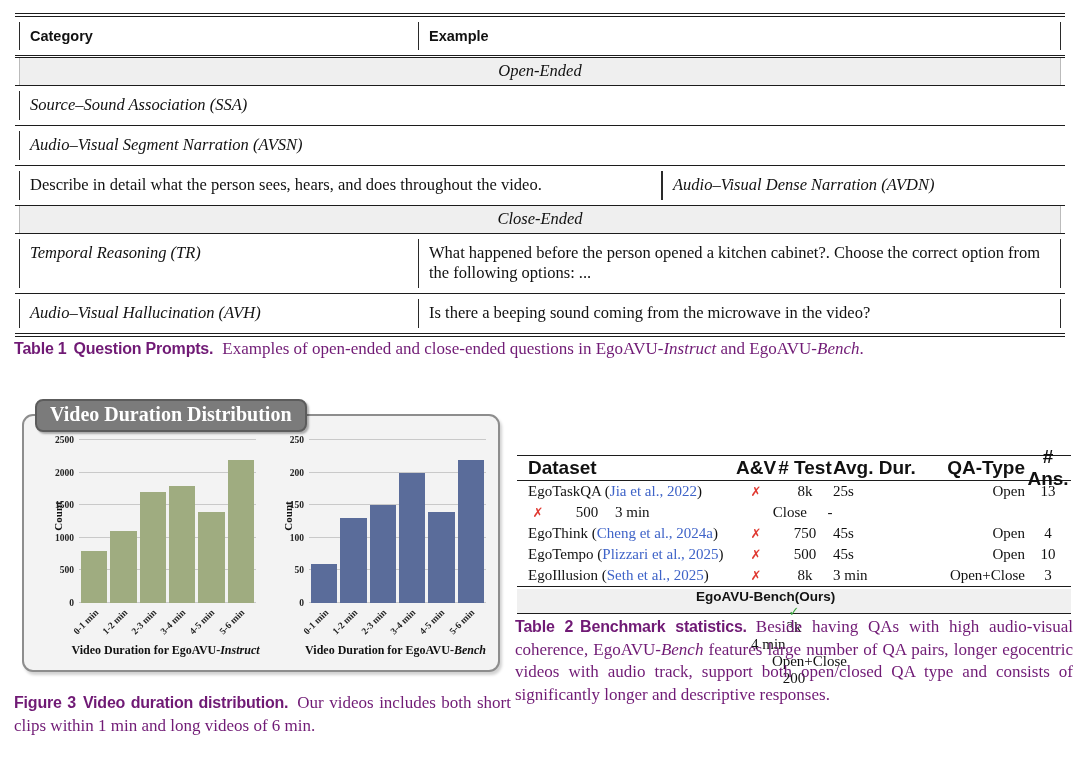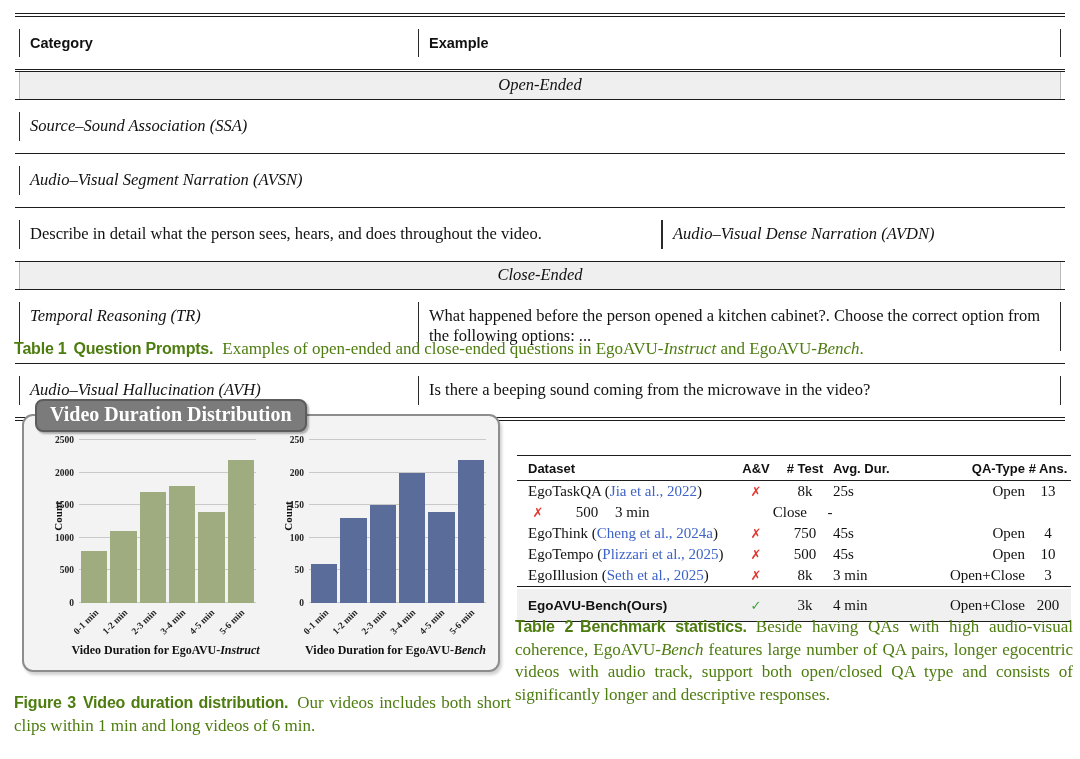"Category" .t1row { margin: 12px 4px -> 5px 4px }
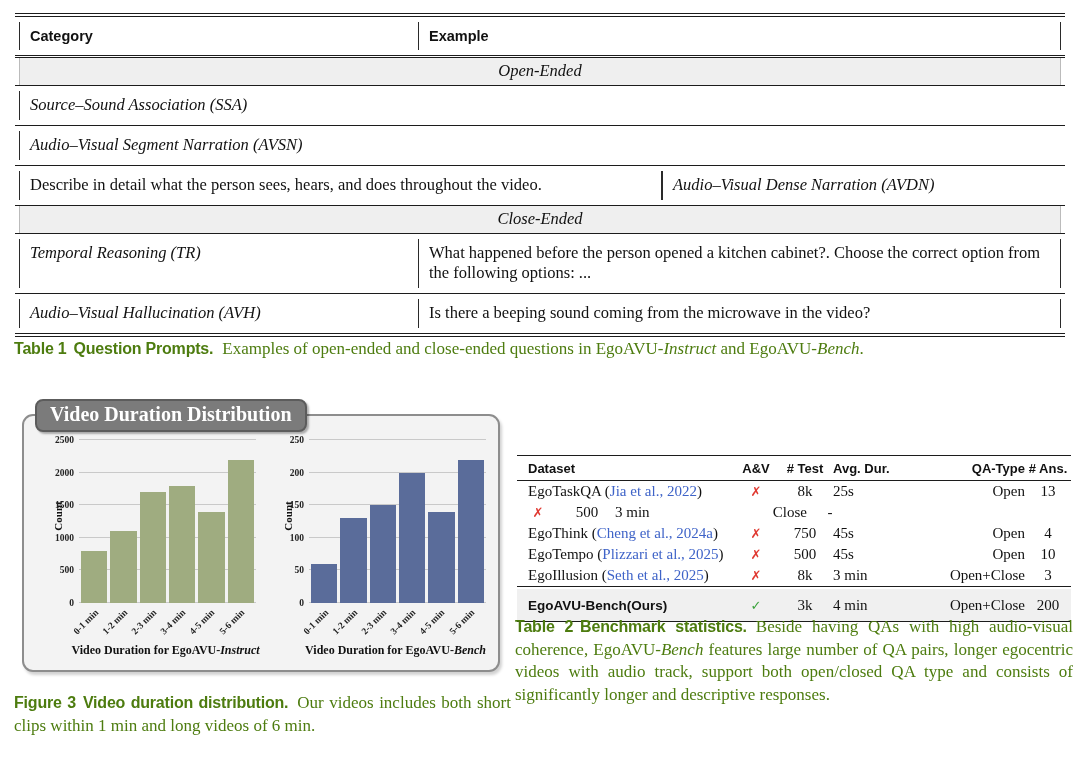"Table 1 Question Prompts. Examples" .caption { color: #4d7c0f -> #701a75 }
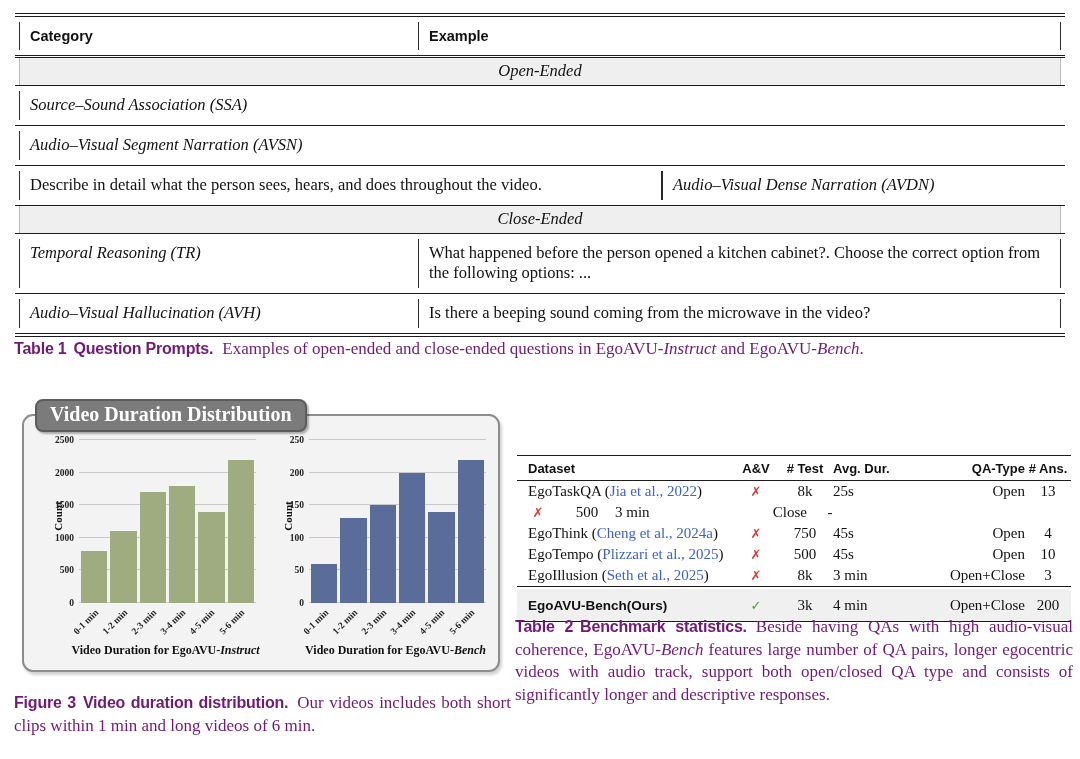"Dataset" .t2row.header { font-size: 13px -> 19px }
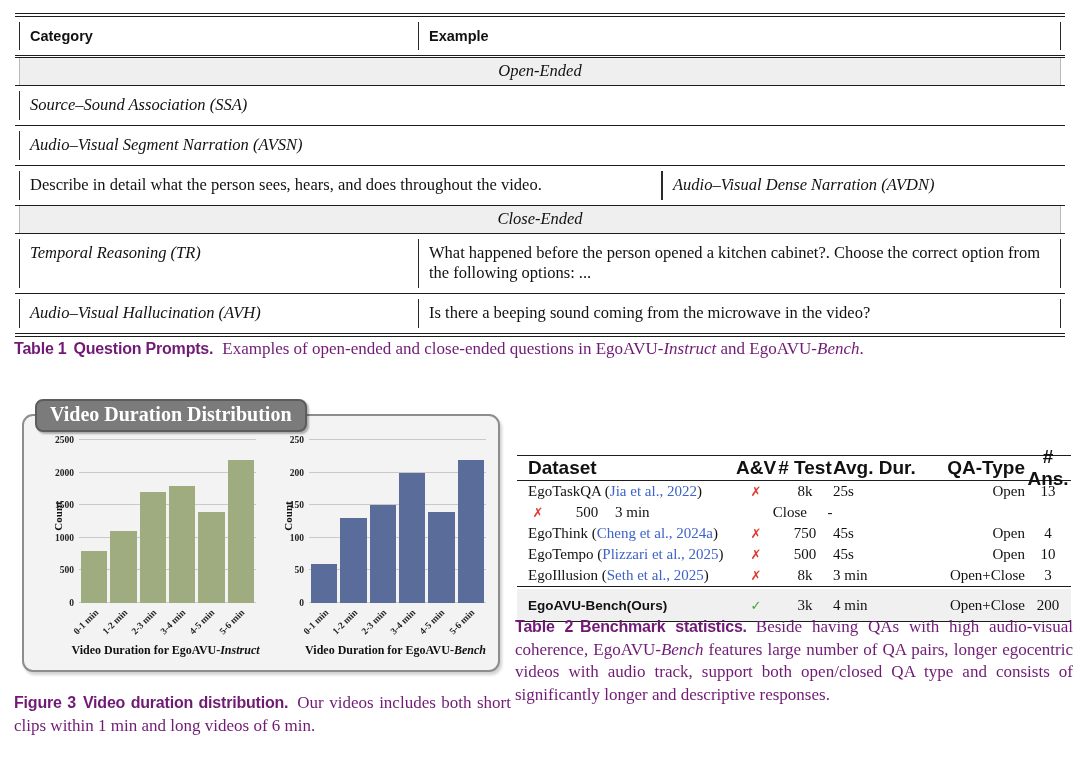"EgoAVU-Bench(Ours)" .t2row.highlight { flex-direction: none -> column; height: 32px -> 24px }
